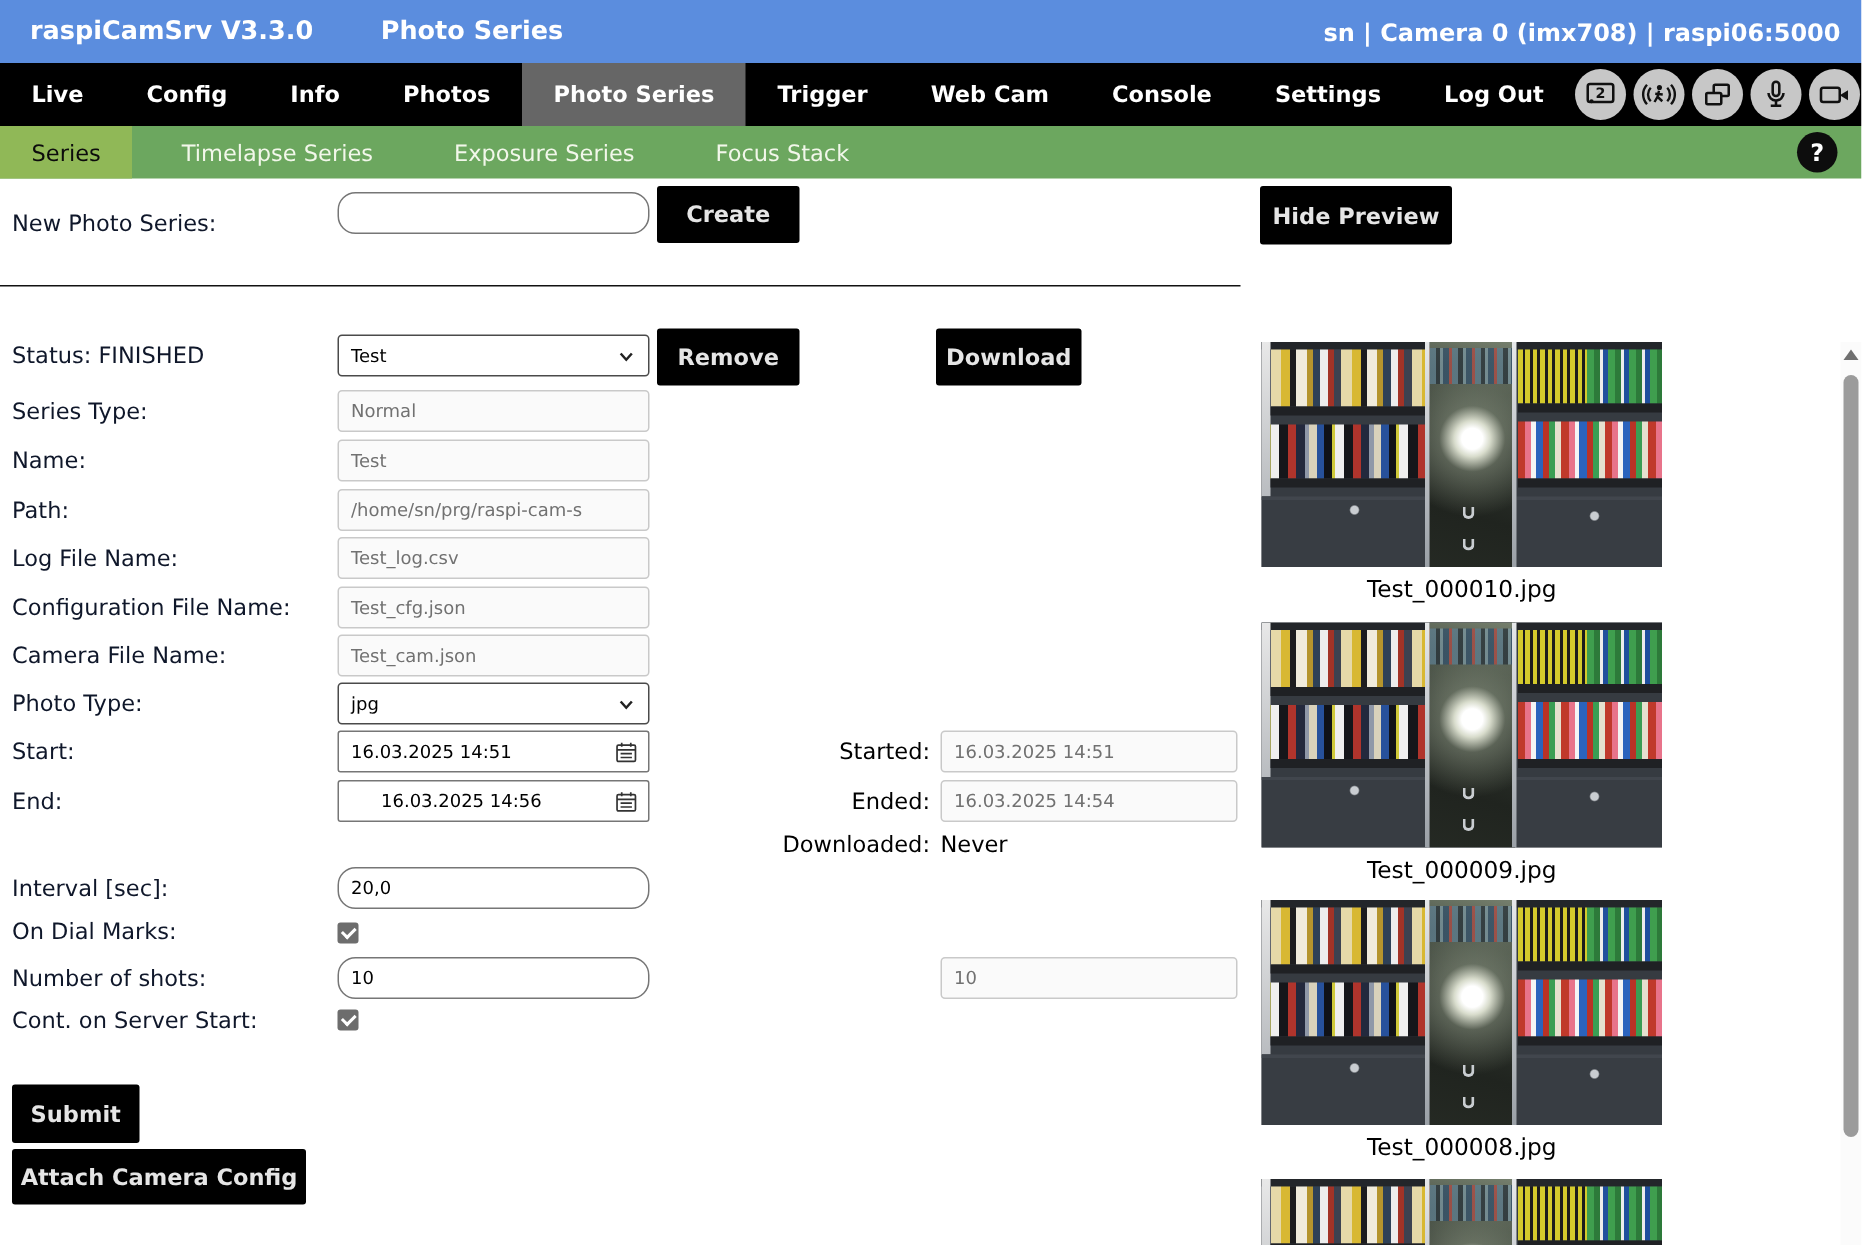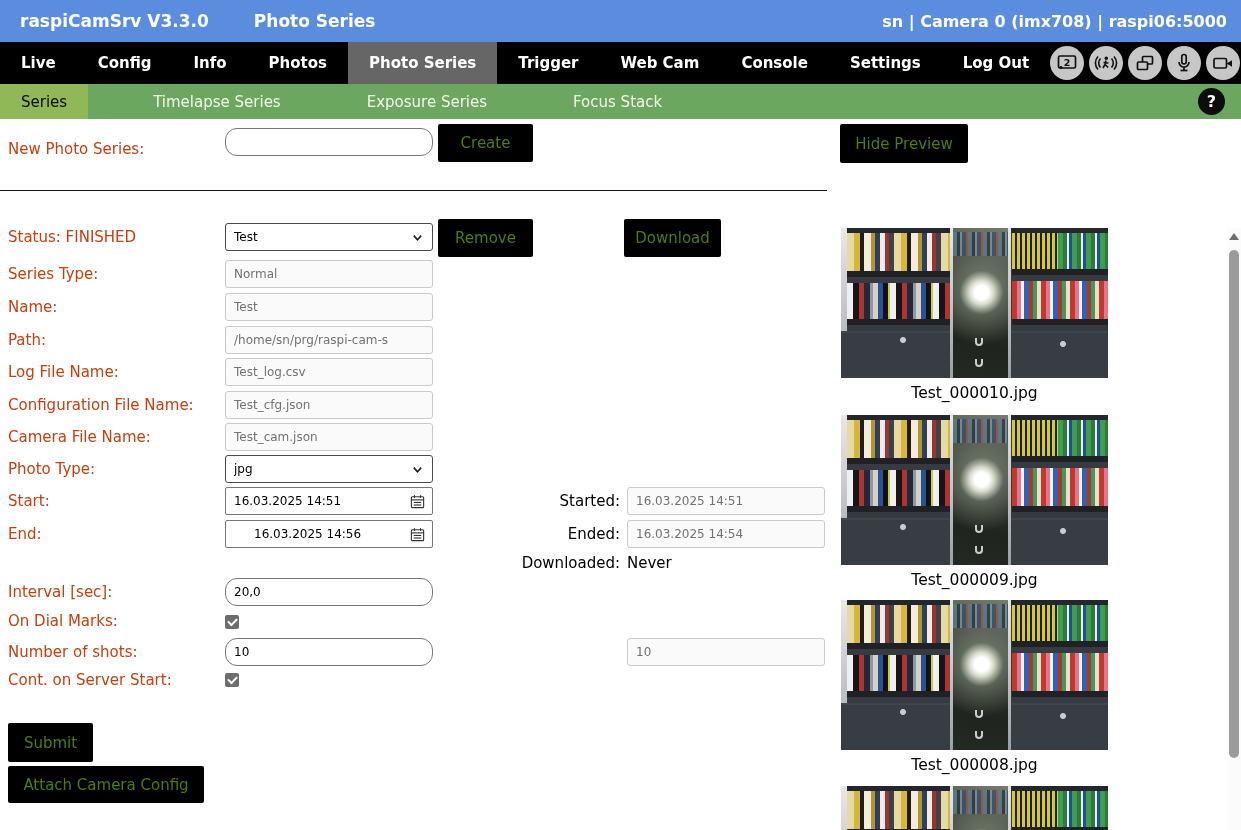"Series" .subnav { gap: 32px -> none }
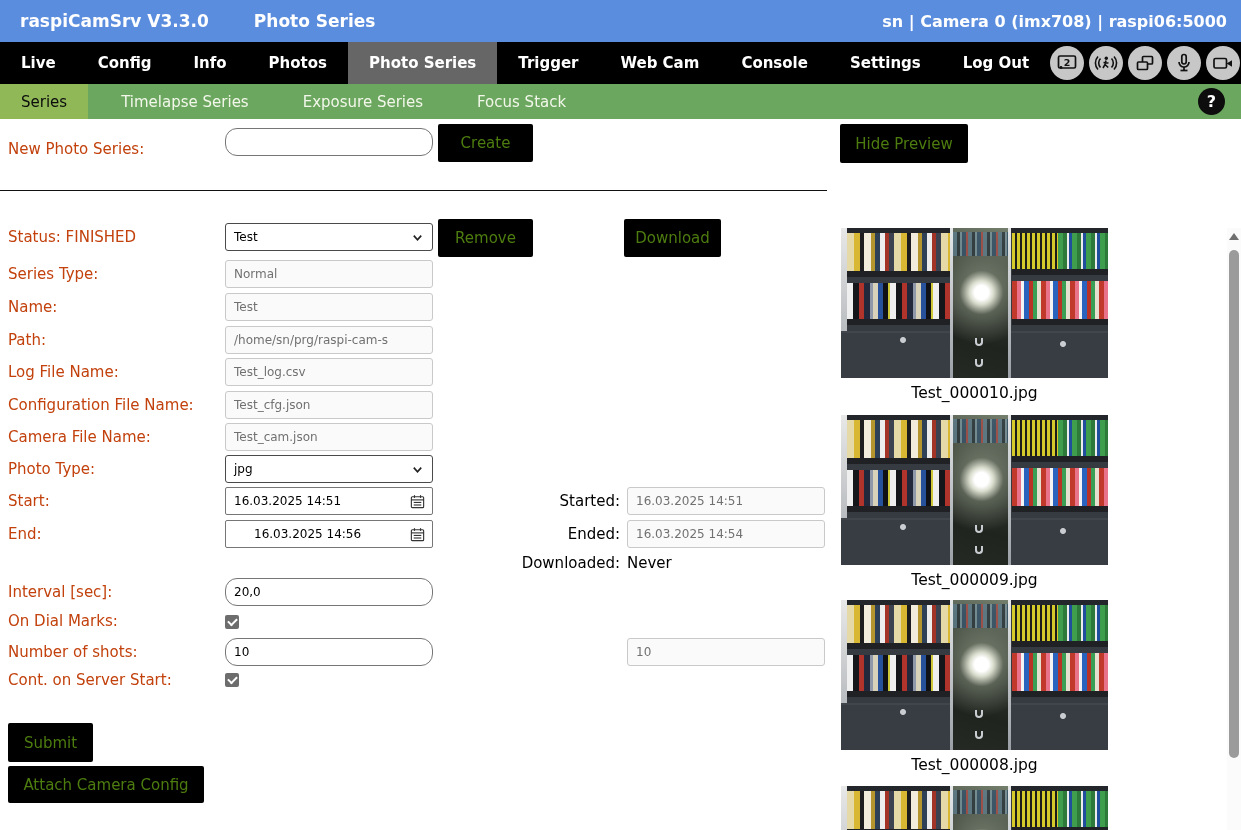"New Photo Series:" .lbl { color: #c2410c -> #0f172a }
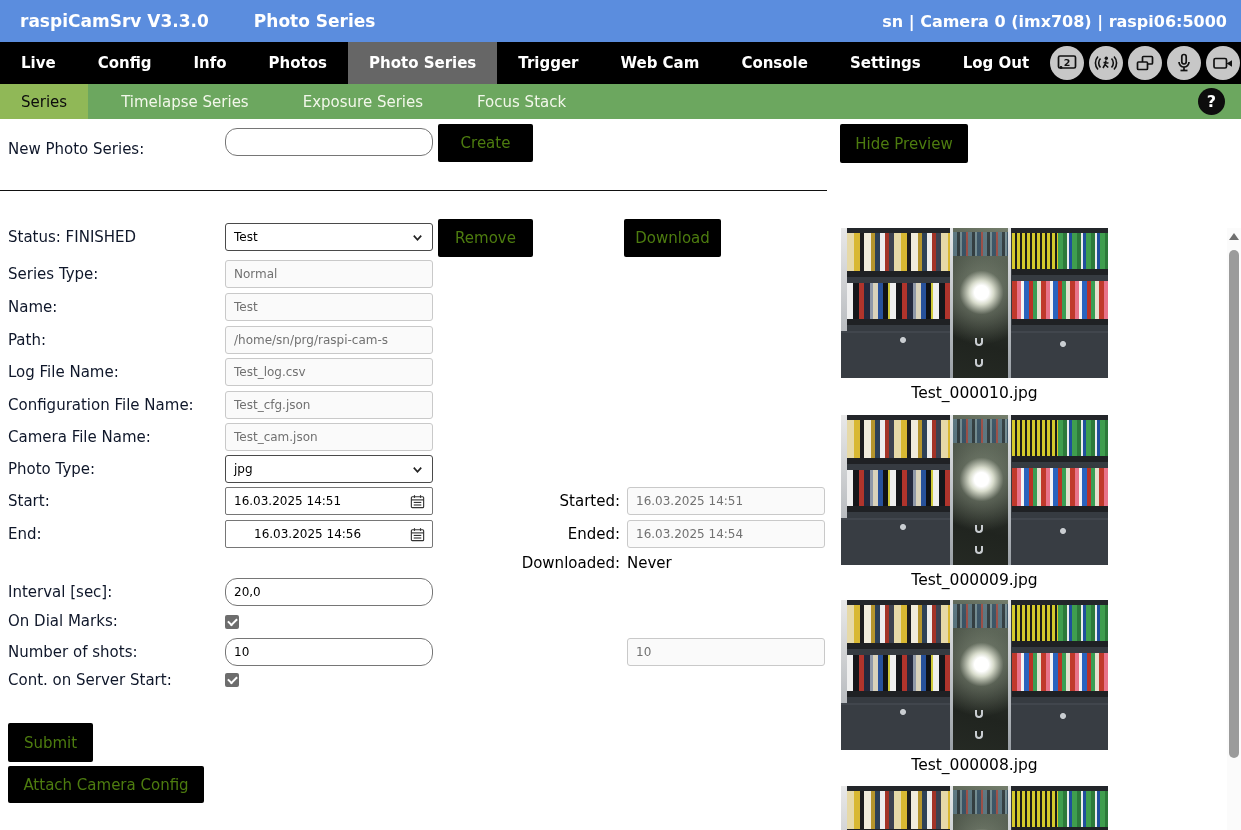"Create" .btn { color: #4d7c0f -> #e5e5e5; font-weight: none -> bold }
